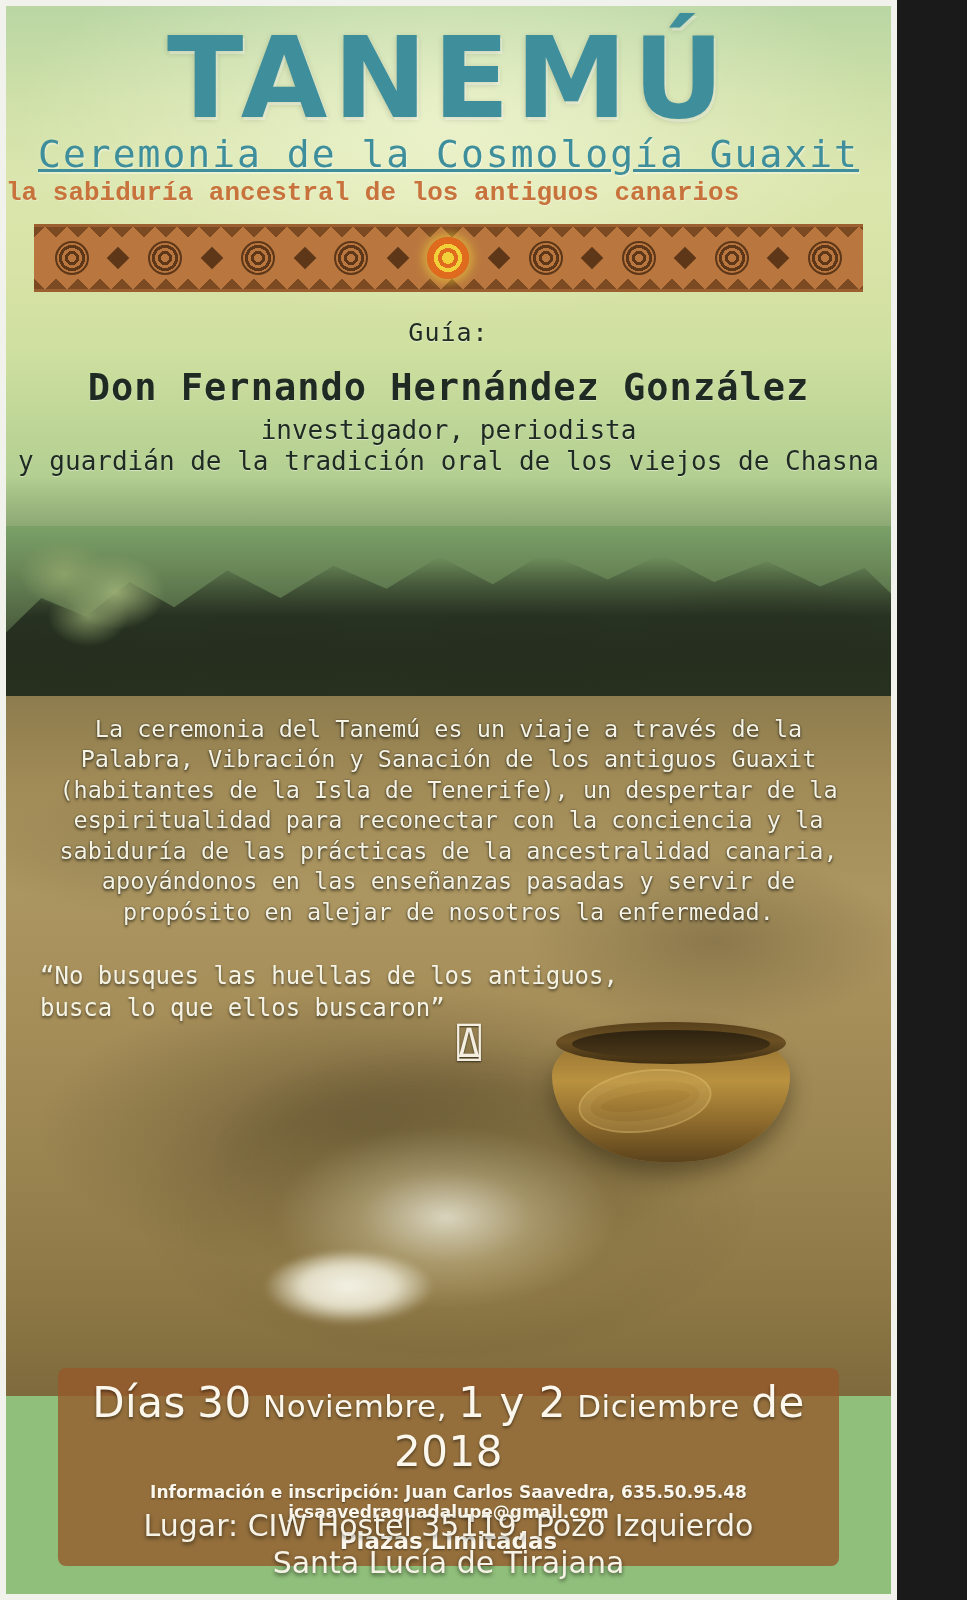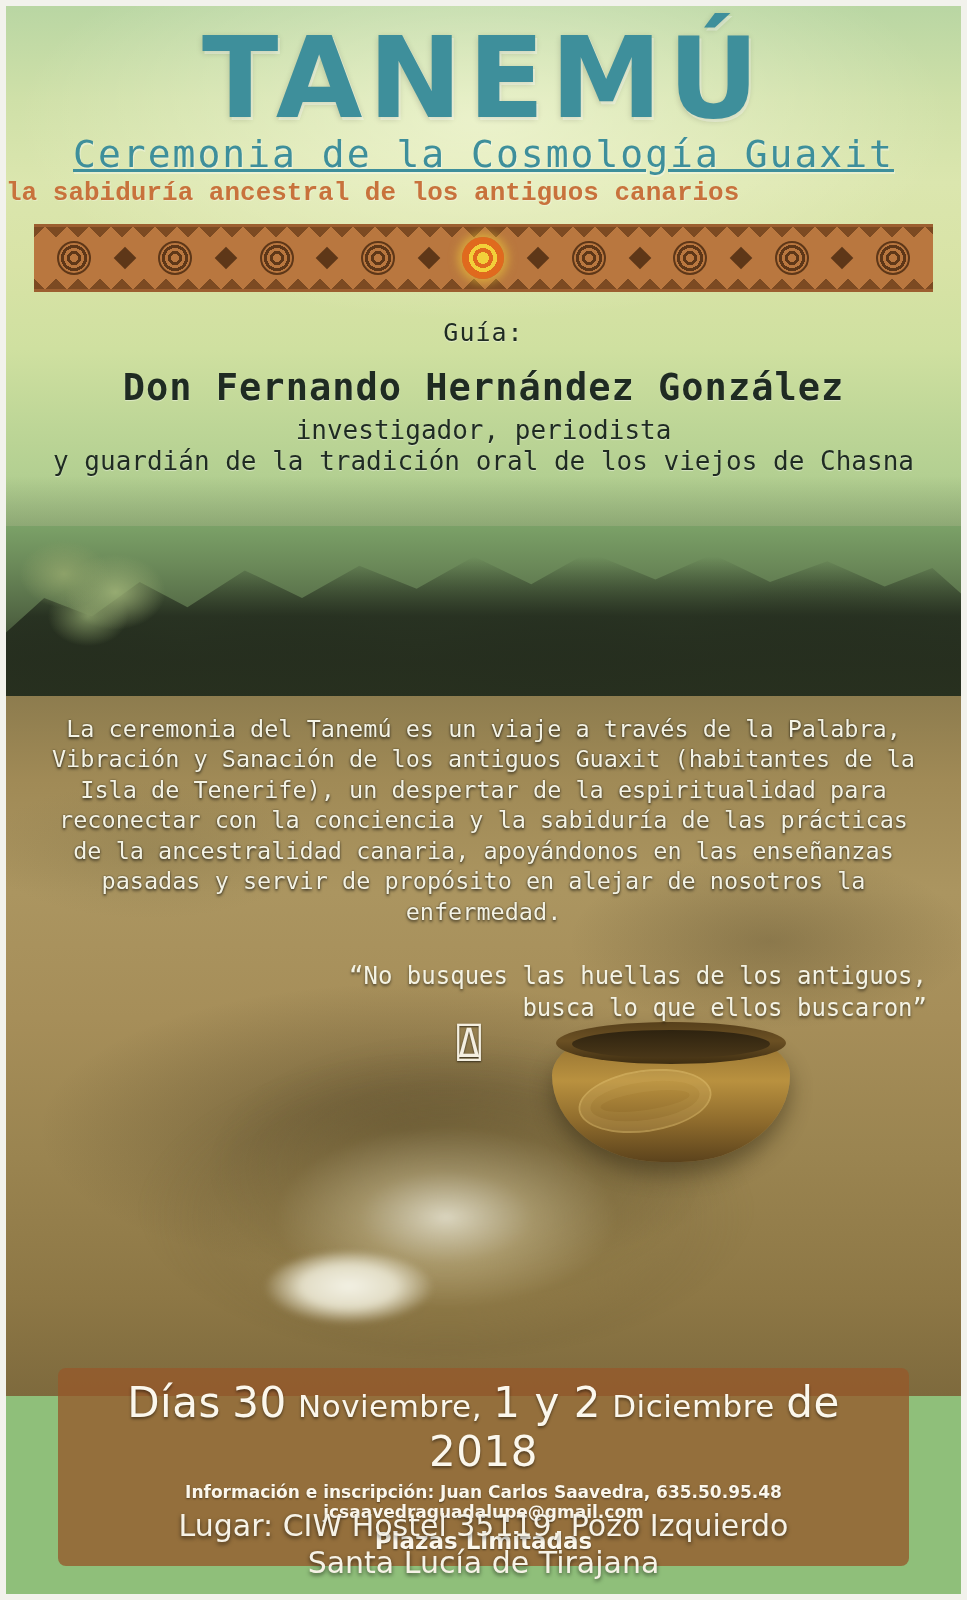"TANEMÚ" #poster { width: 967px -> 897px }
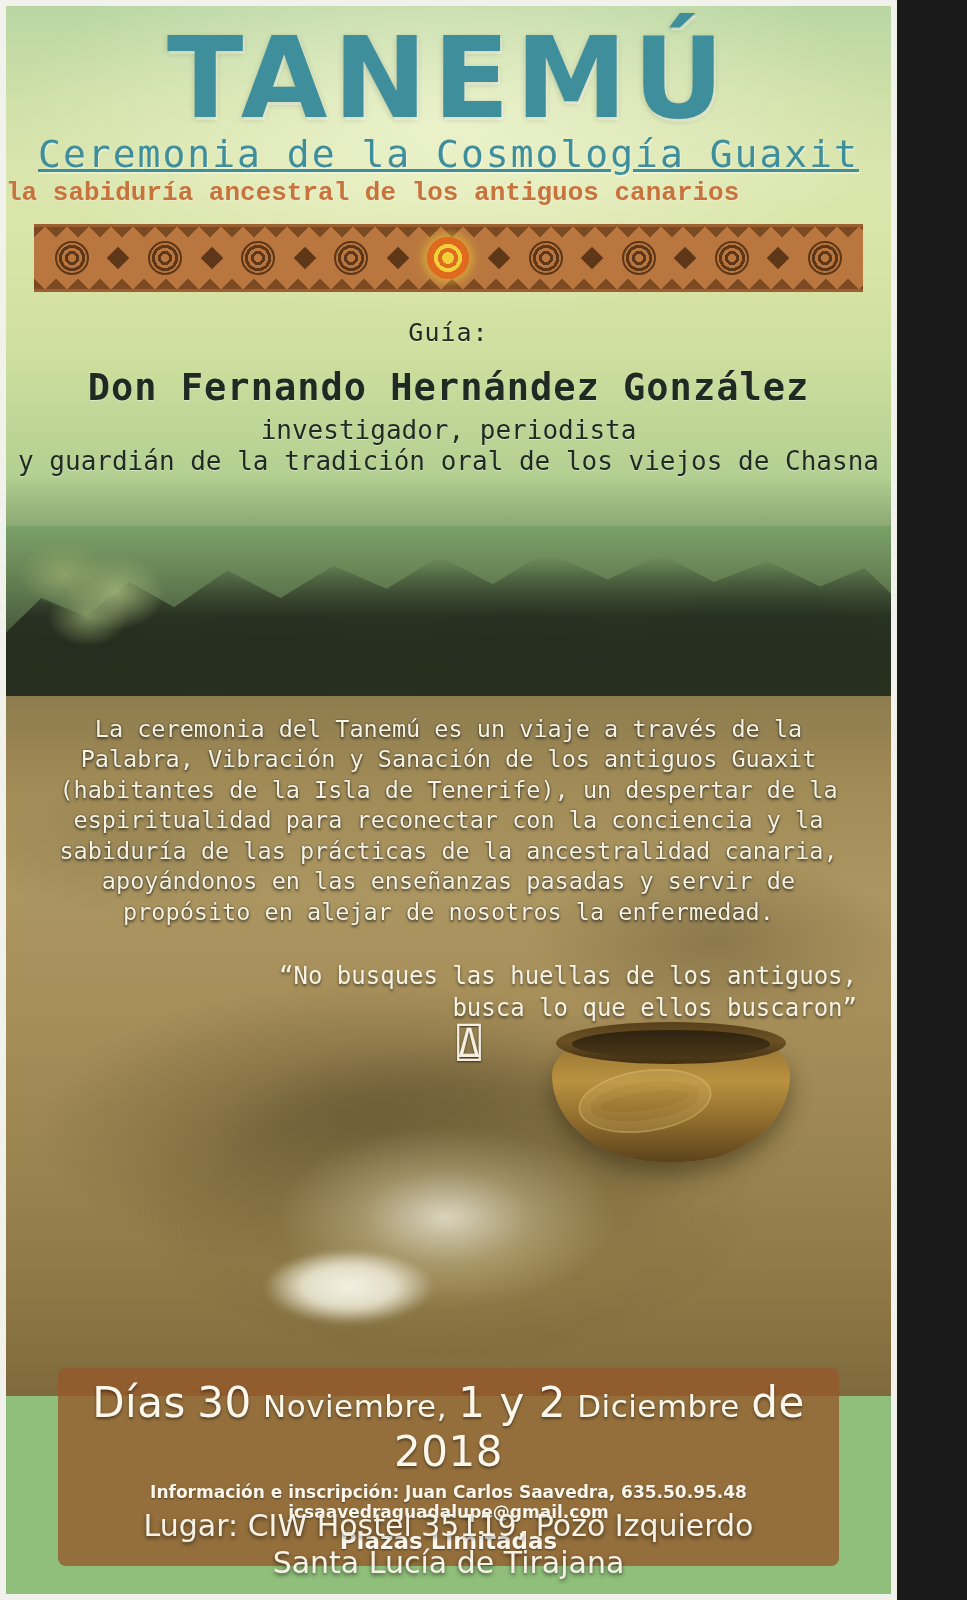"“No busques las huellas de" .quote { text-align: right -> left }
